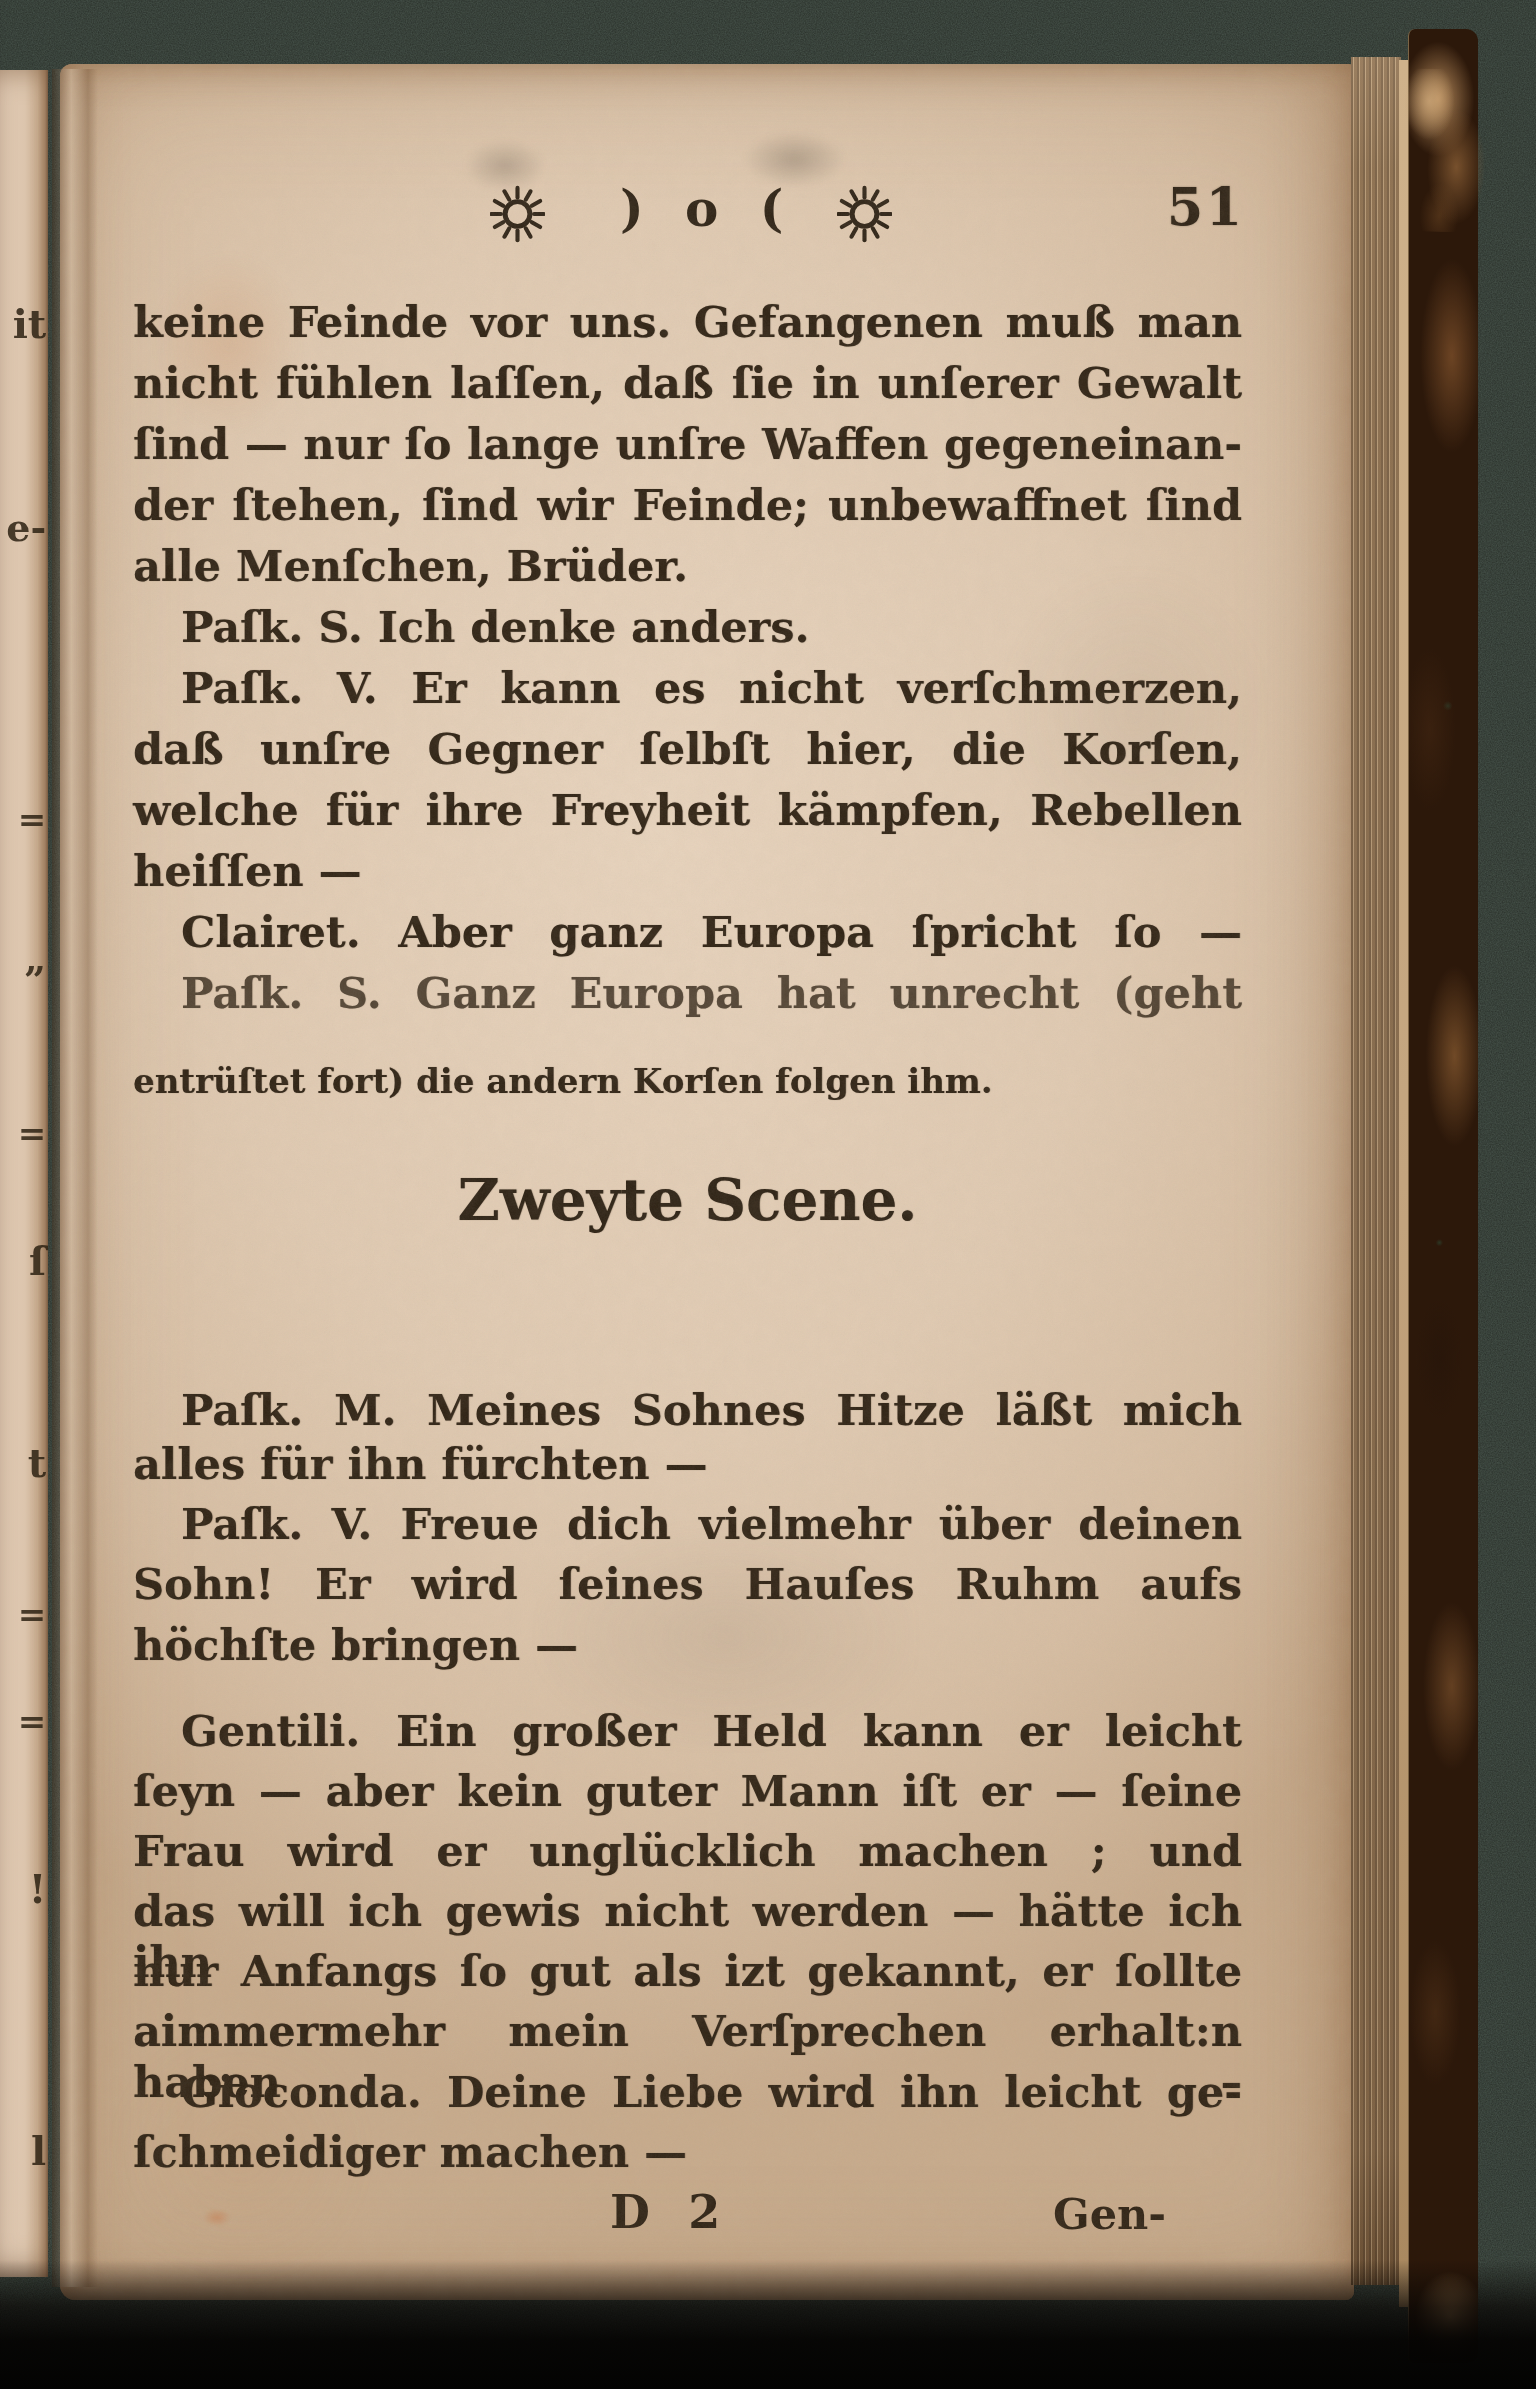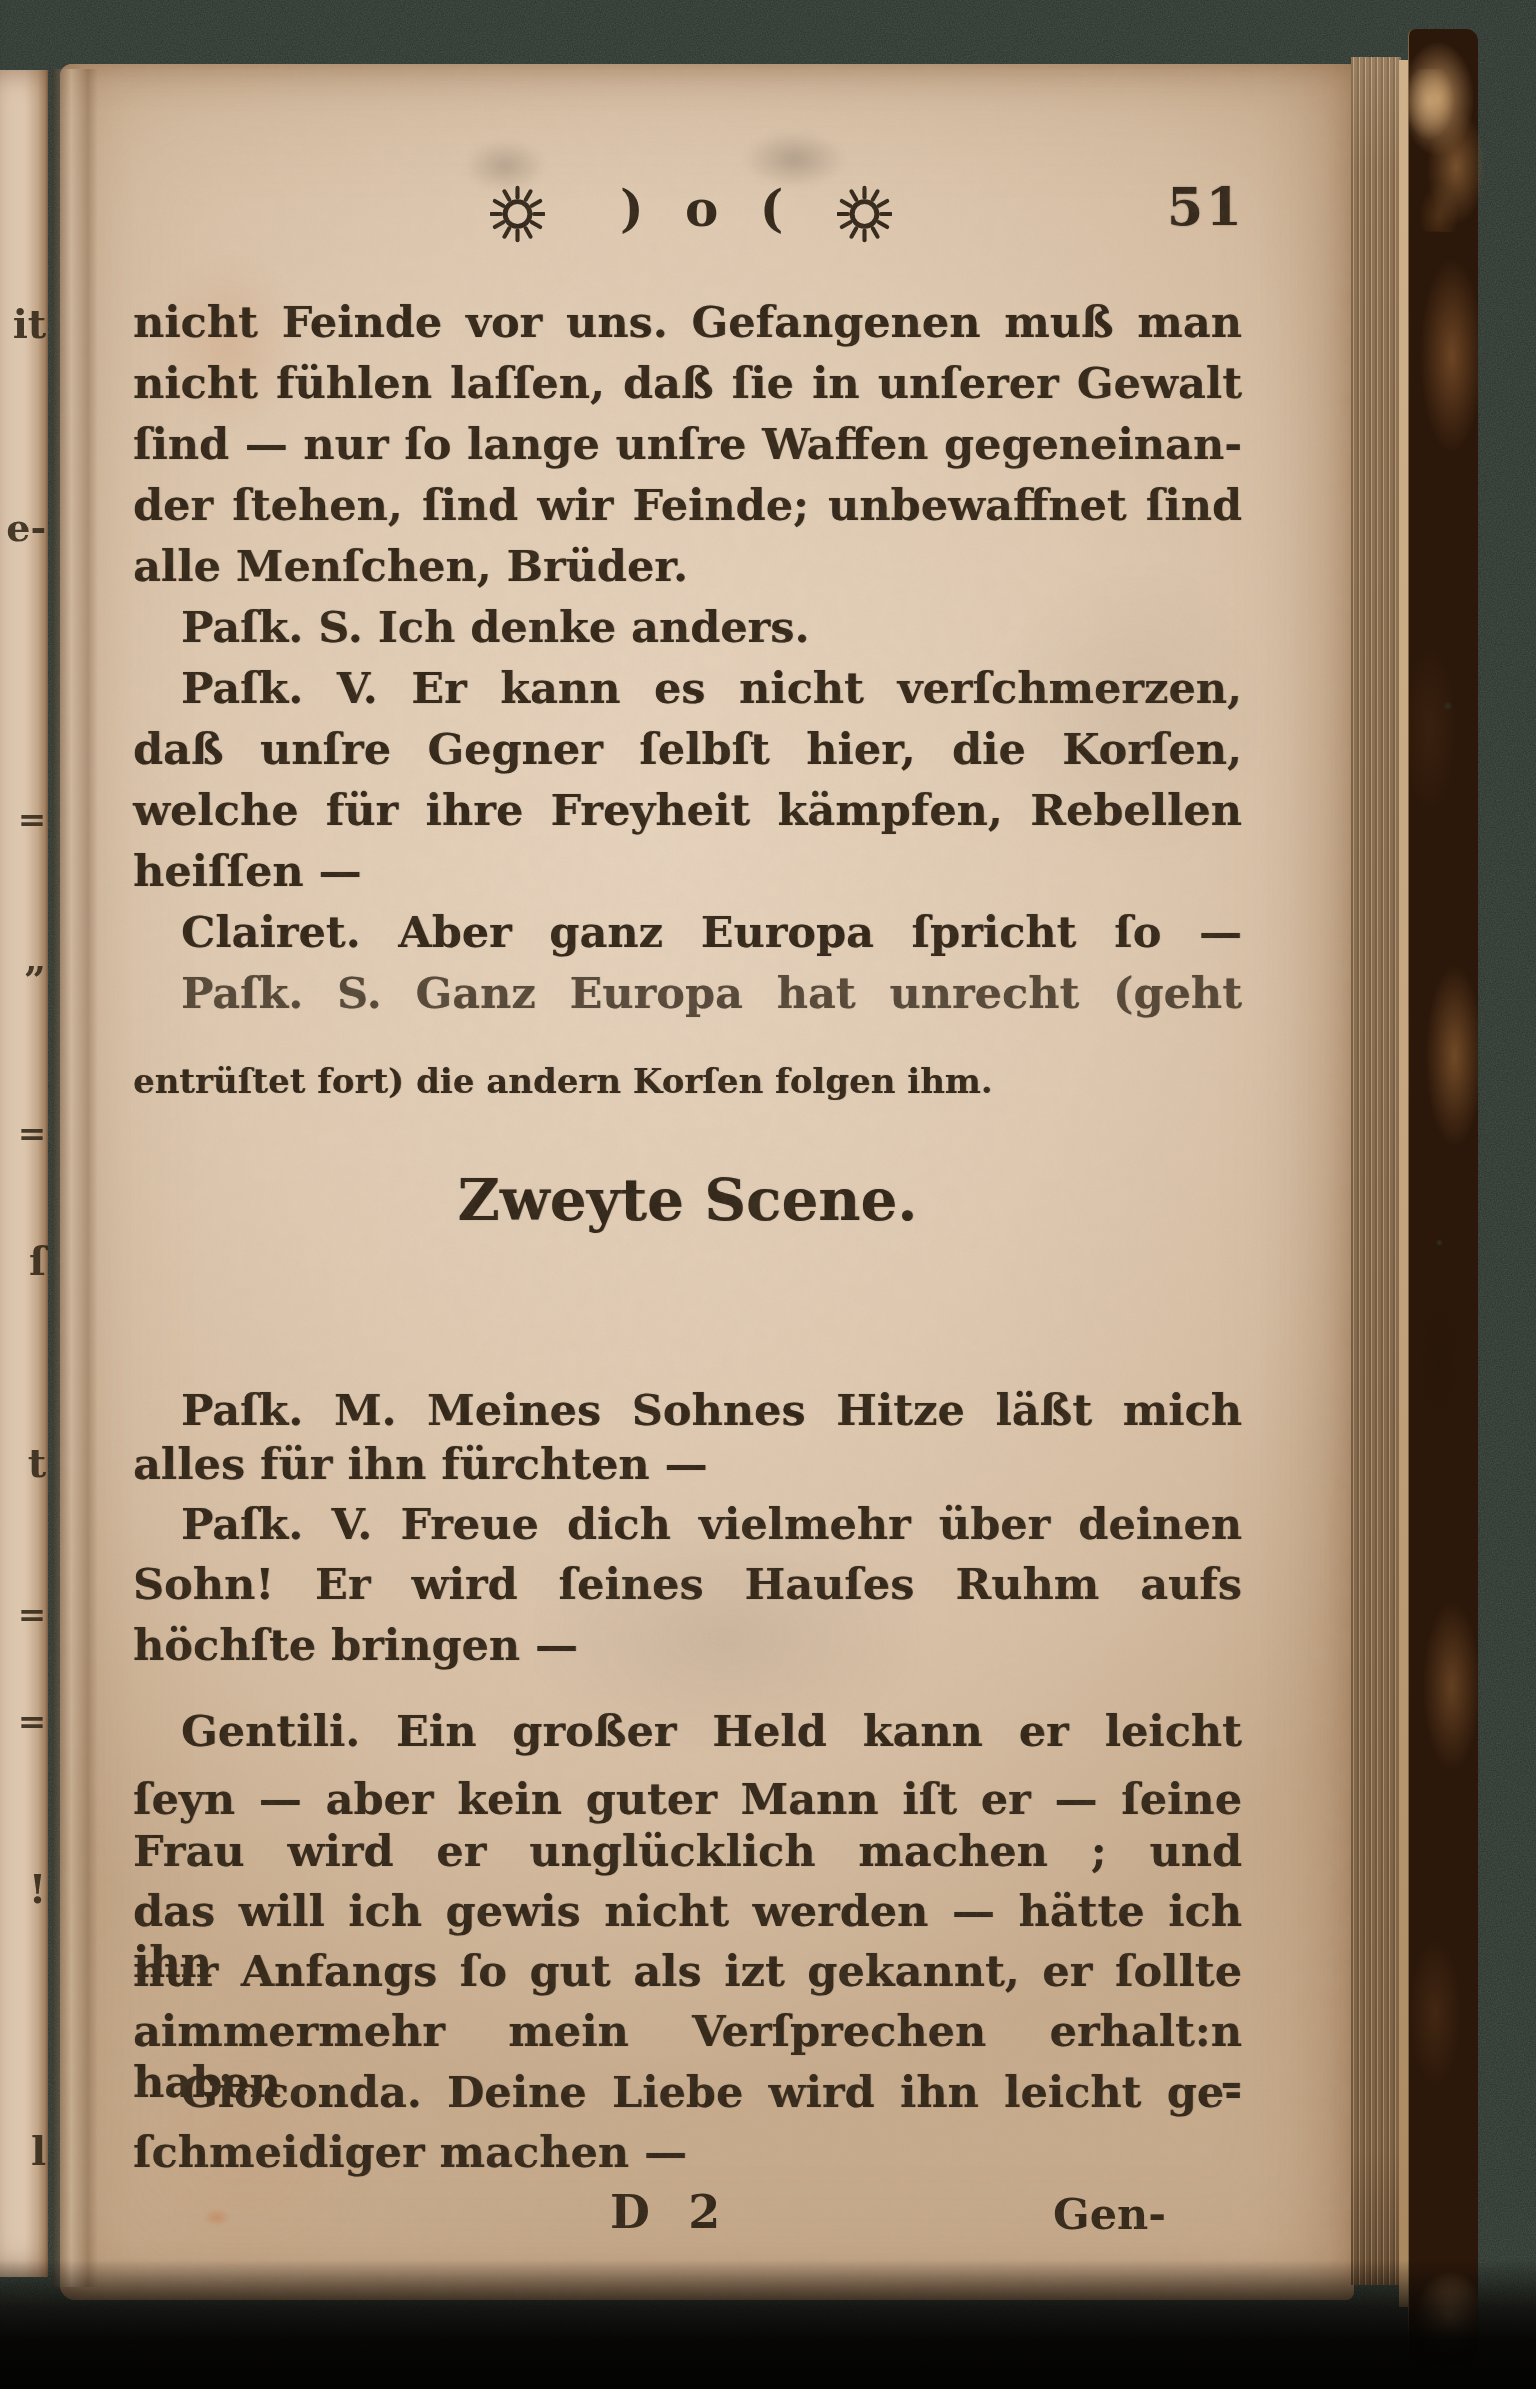"nicht Feinde vor uns. Gefangenen" div.line { text: nicht -> keine }
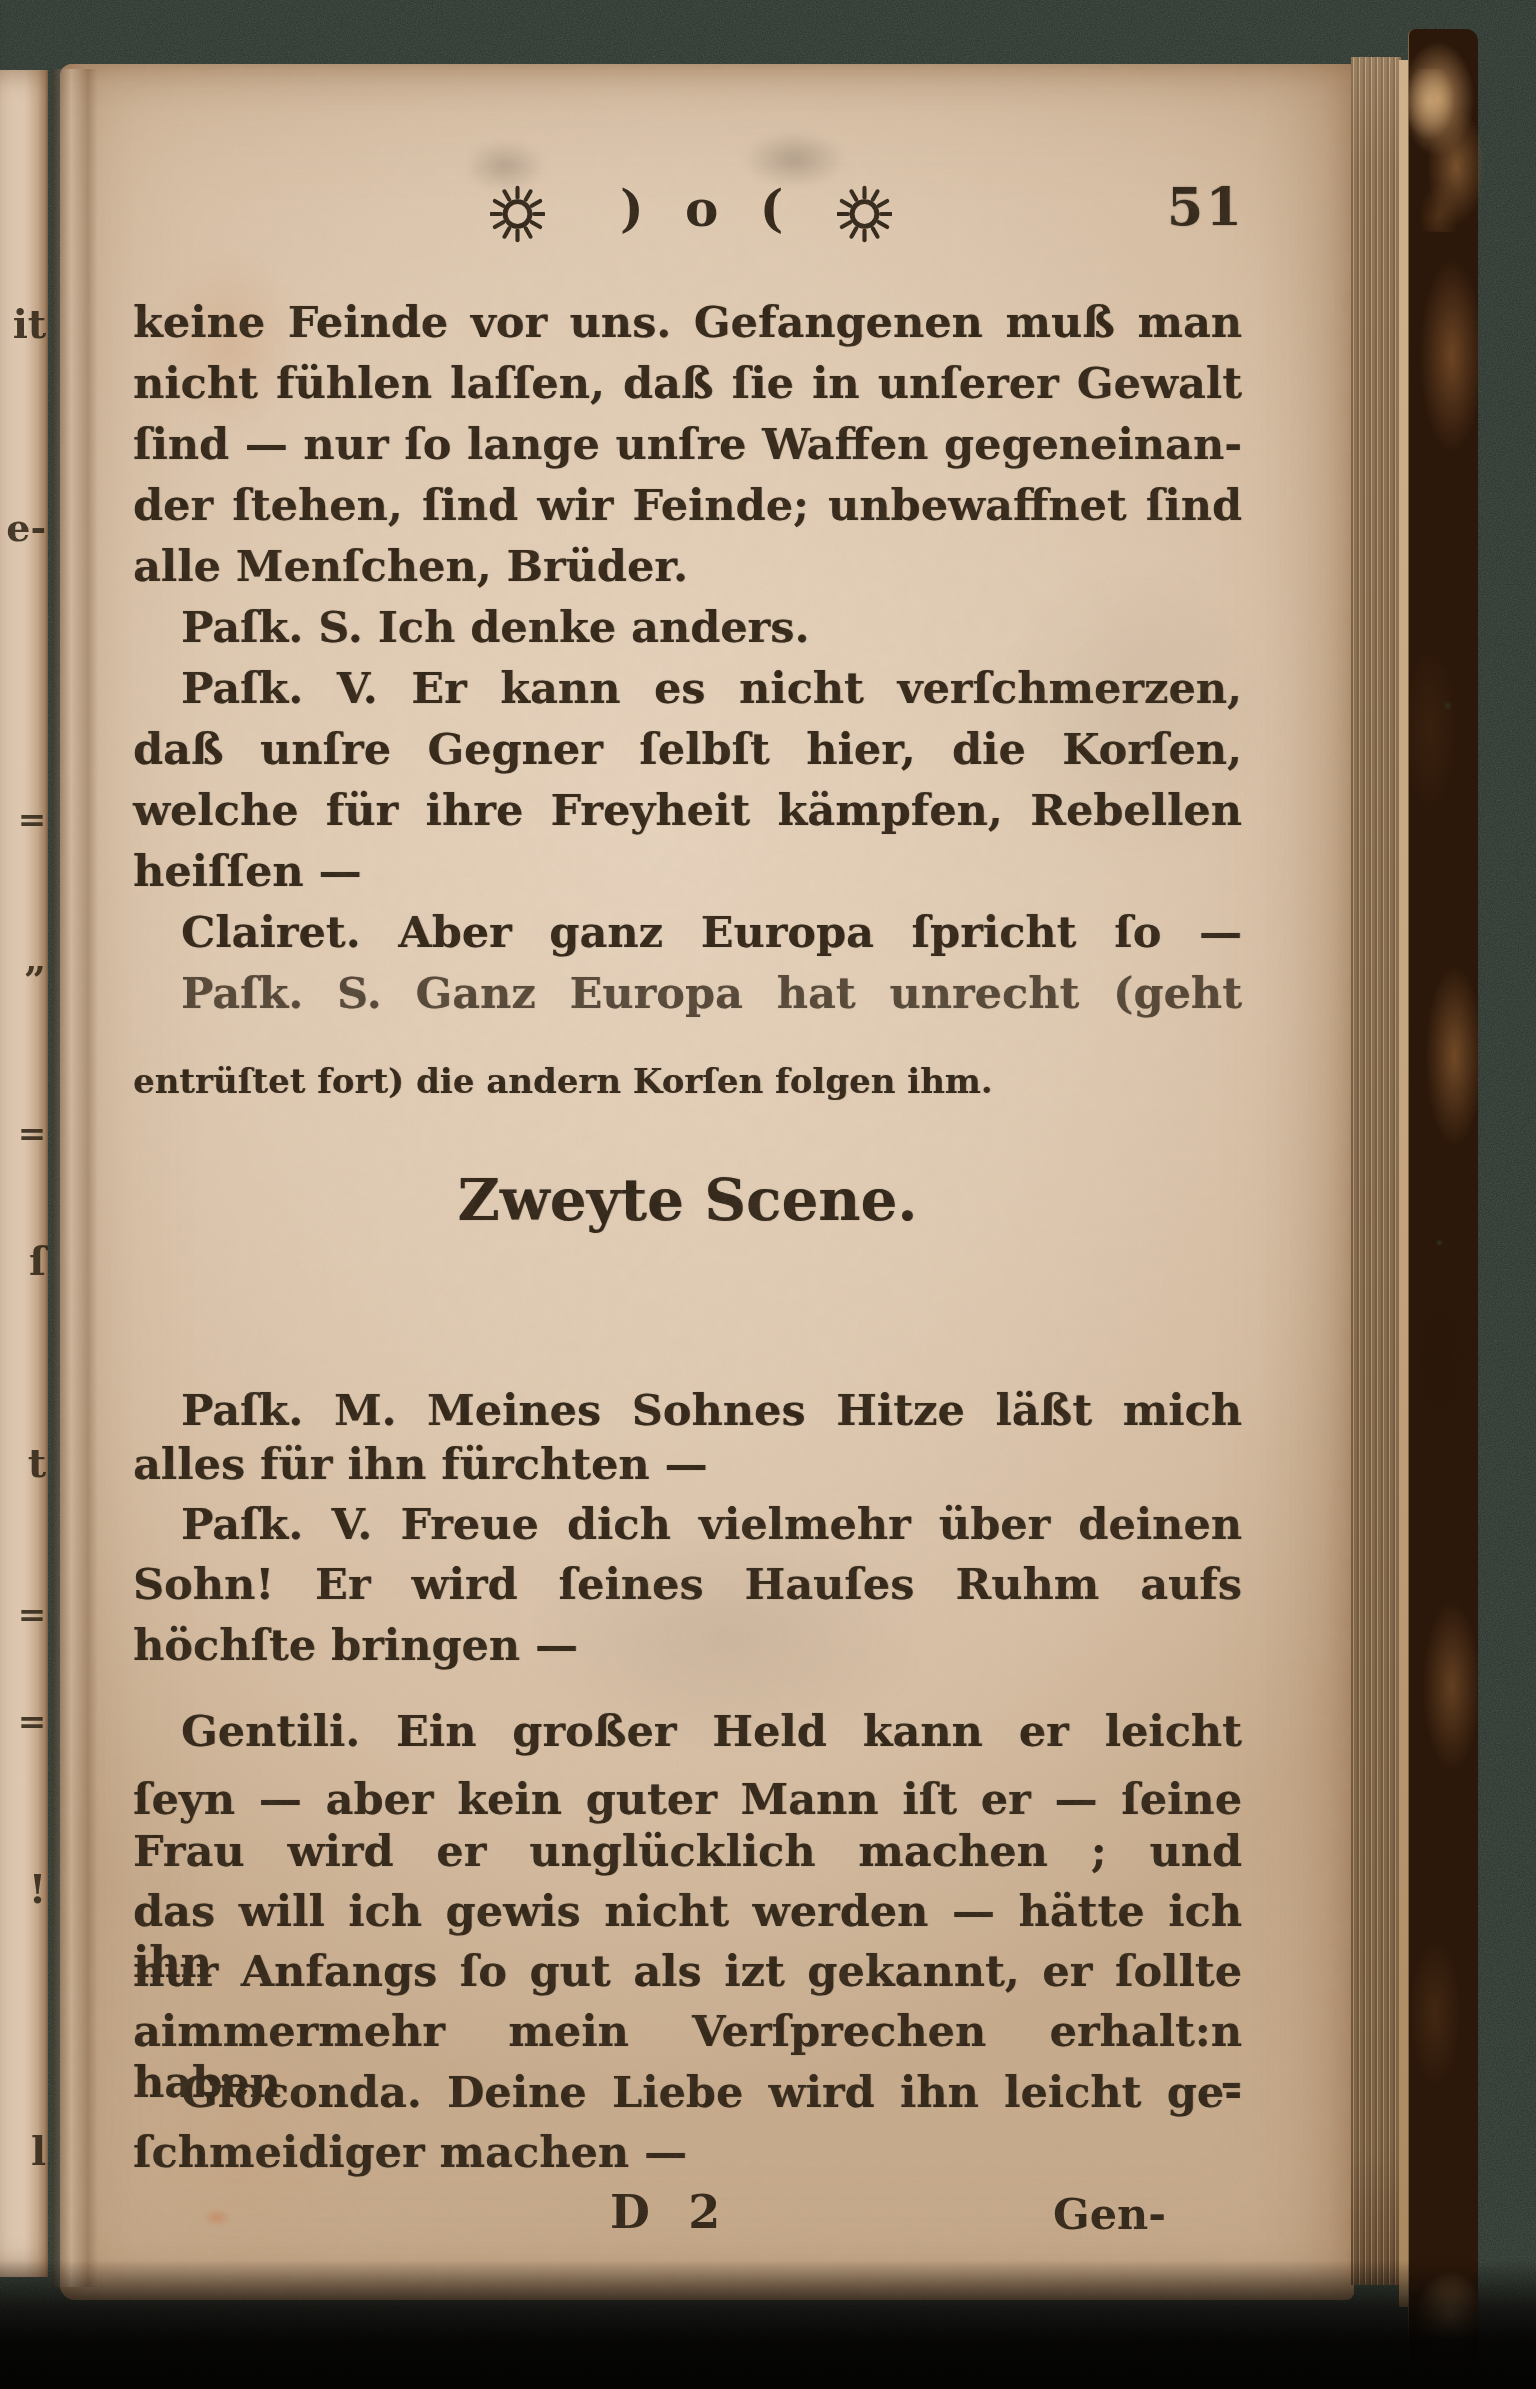"ſeyn — aber kein guter" div.line { margin-top: 8px -> none }
